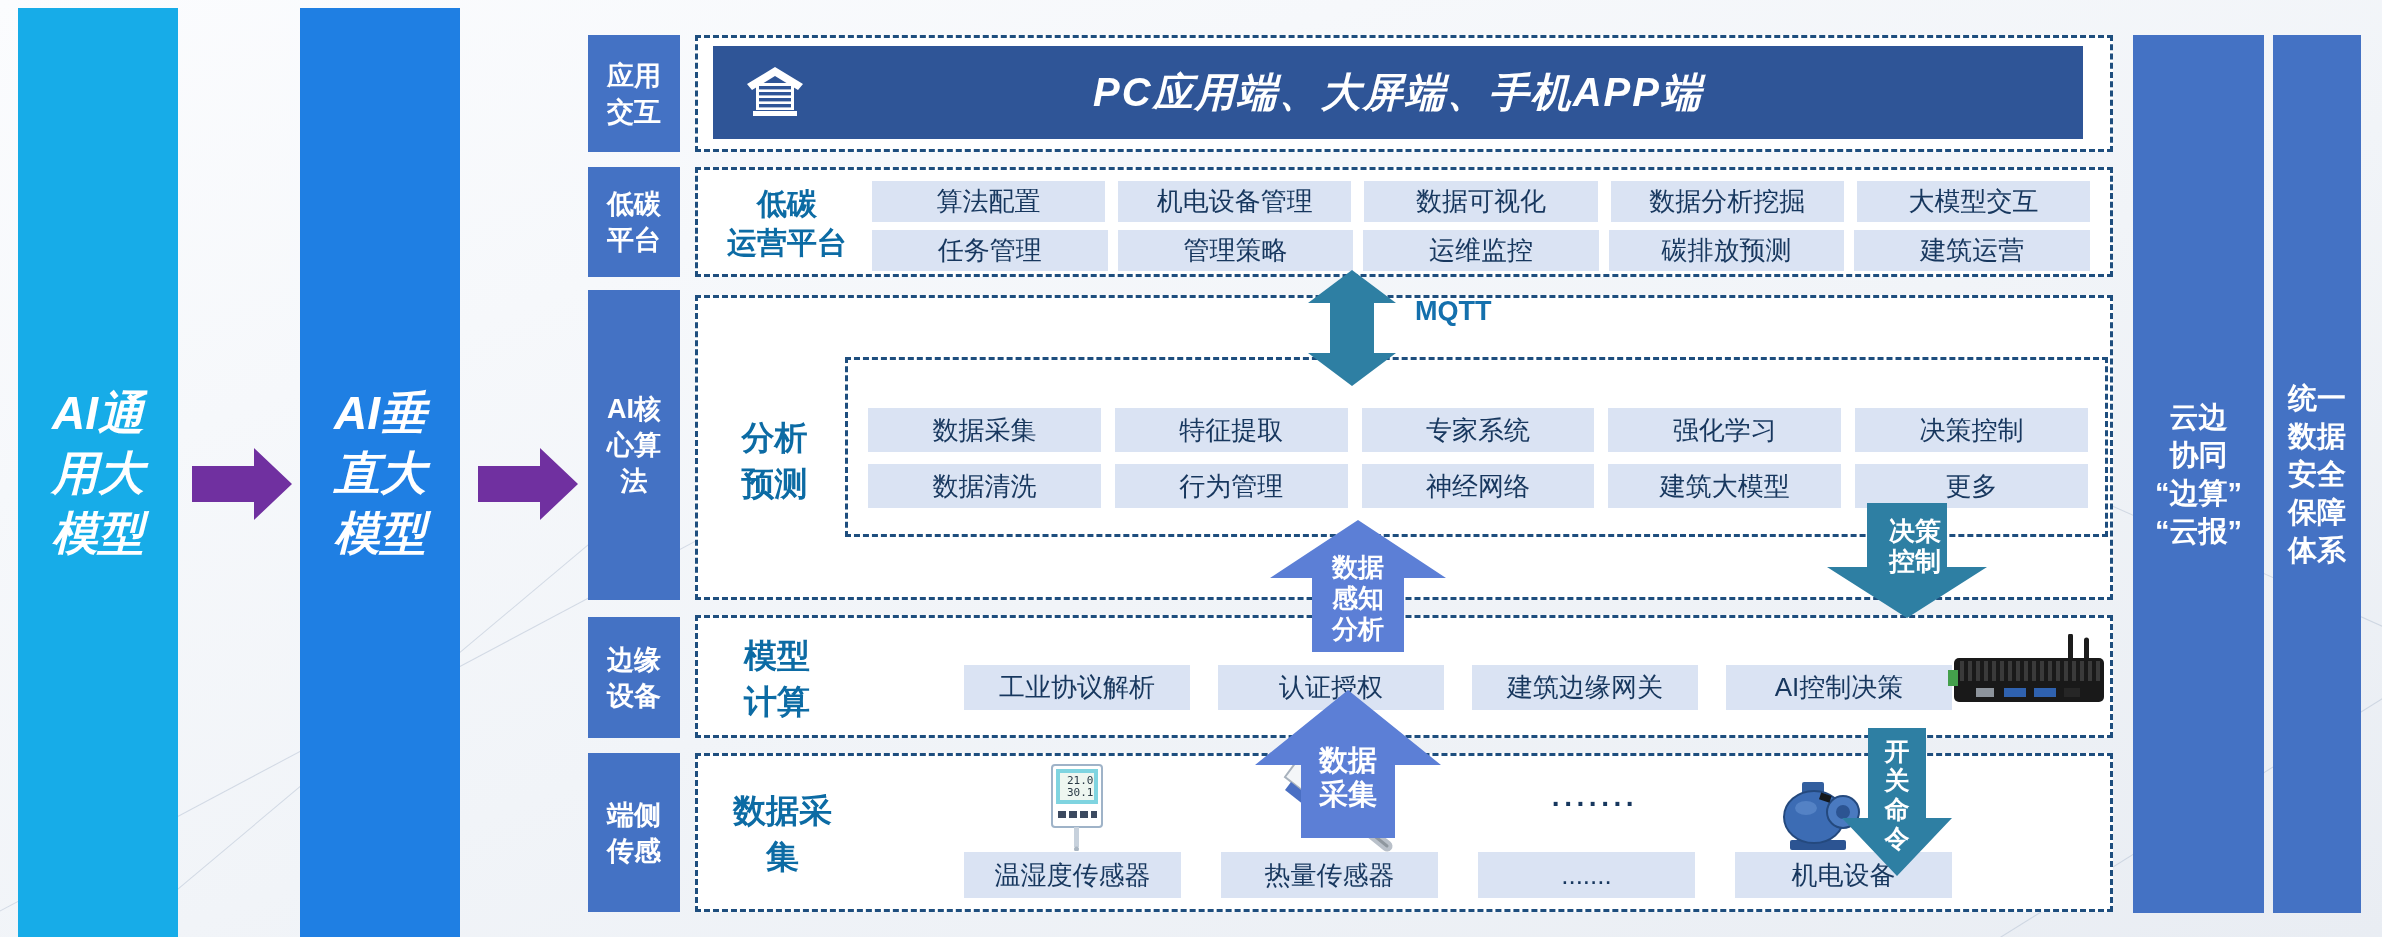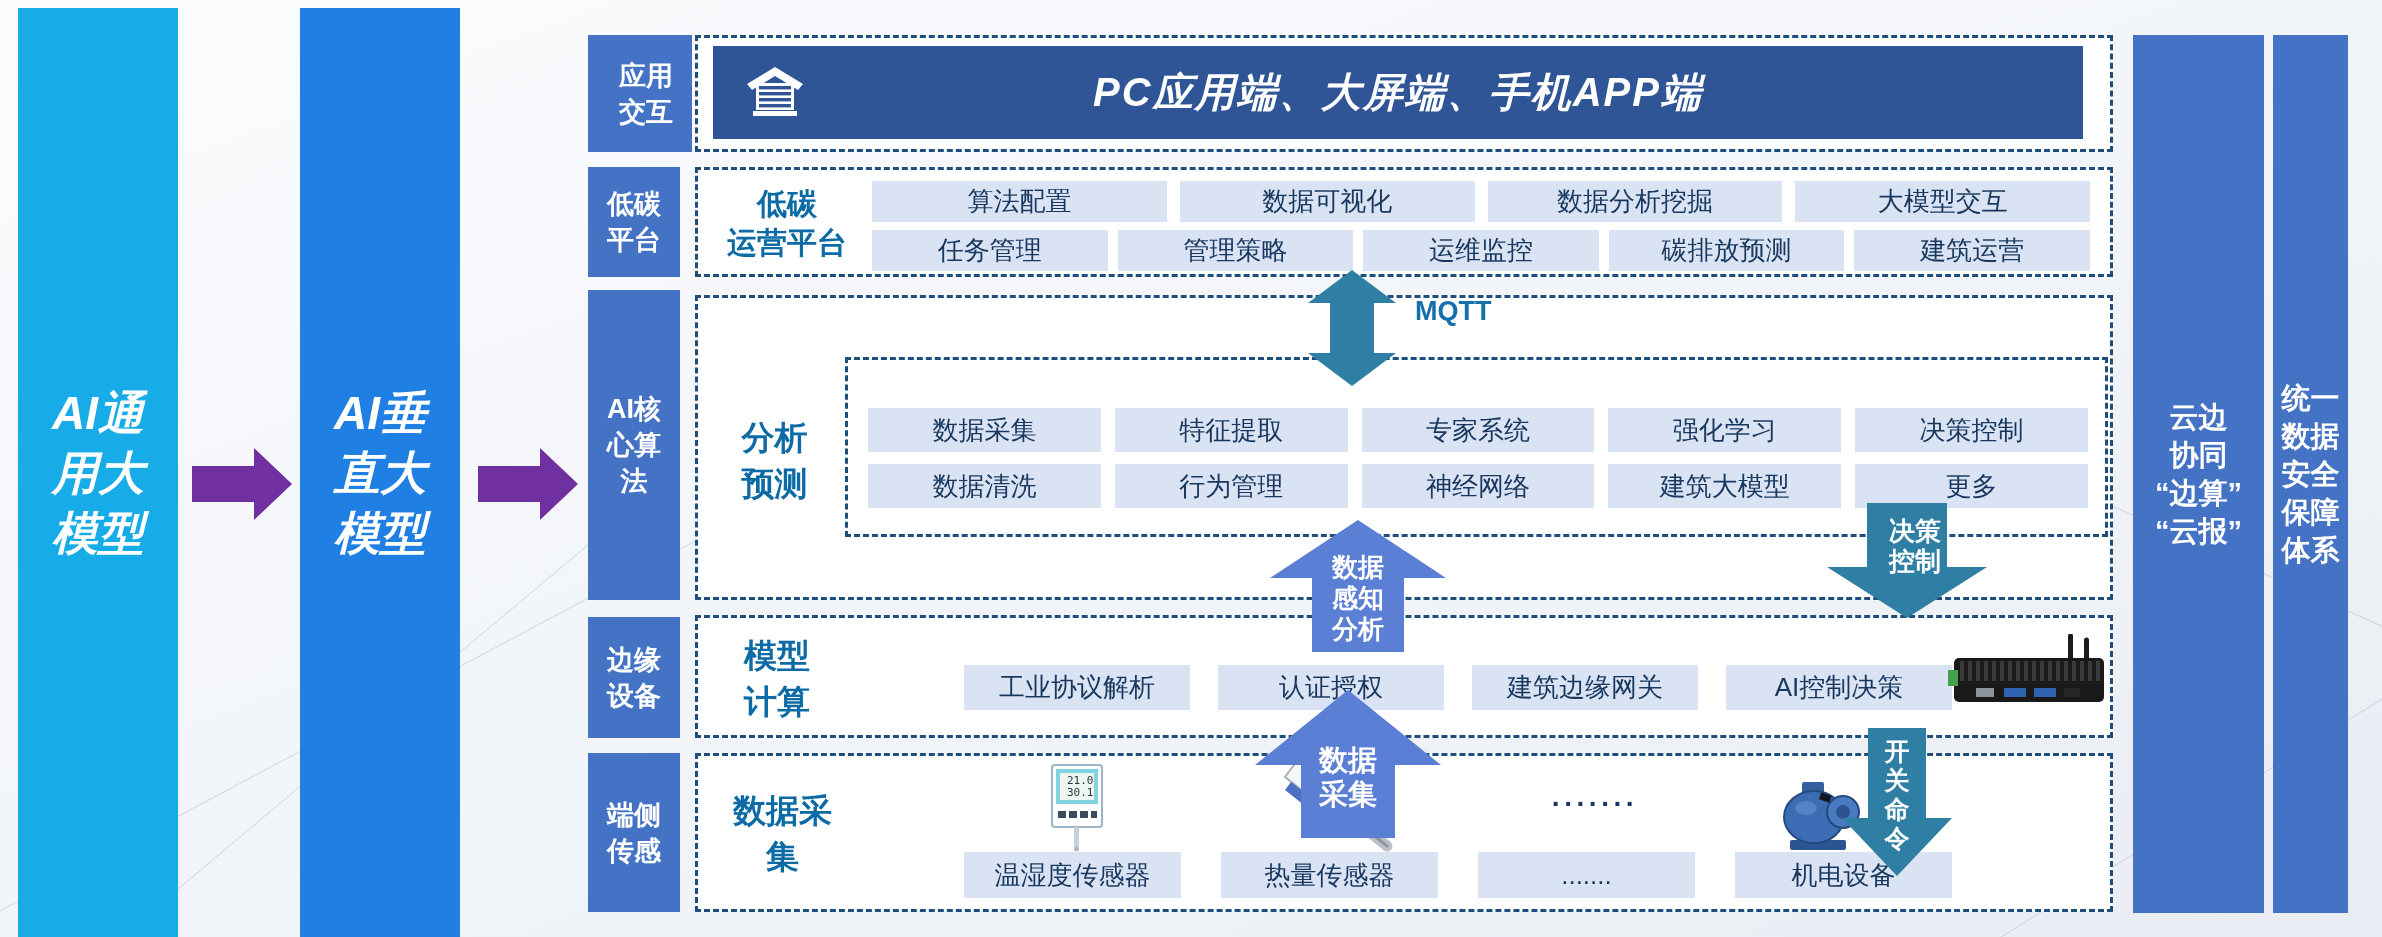"应用" div.row-label { padding-left: 12px -> none }
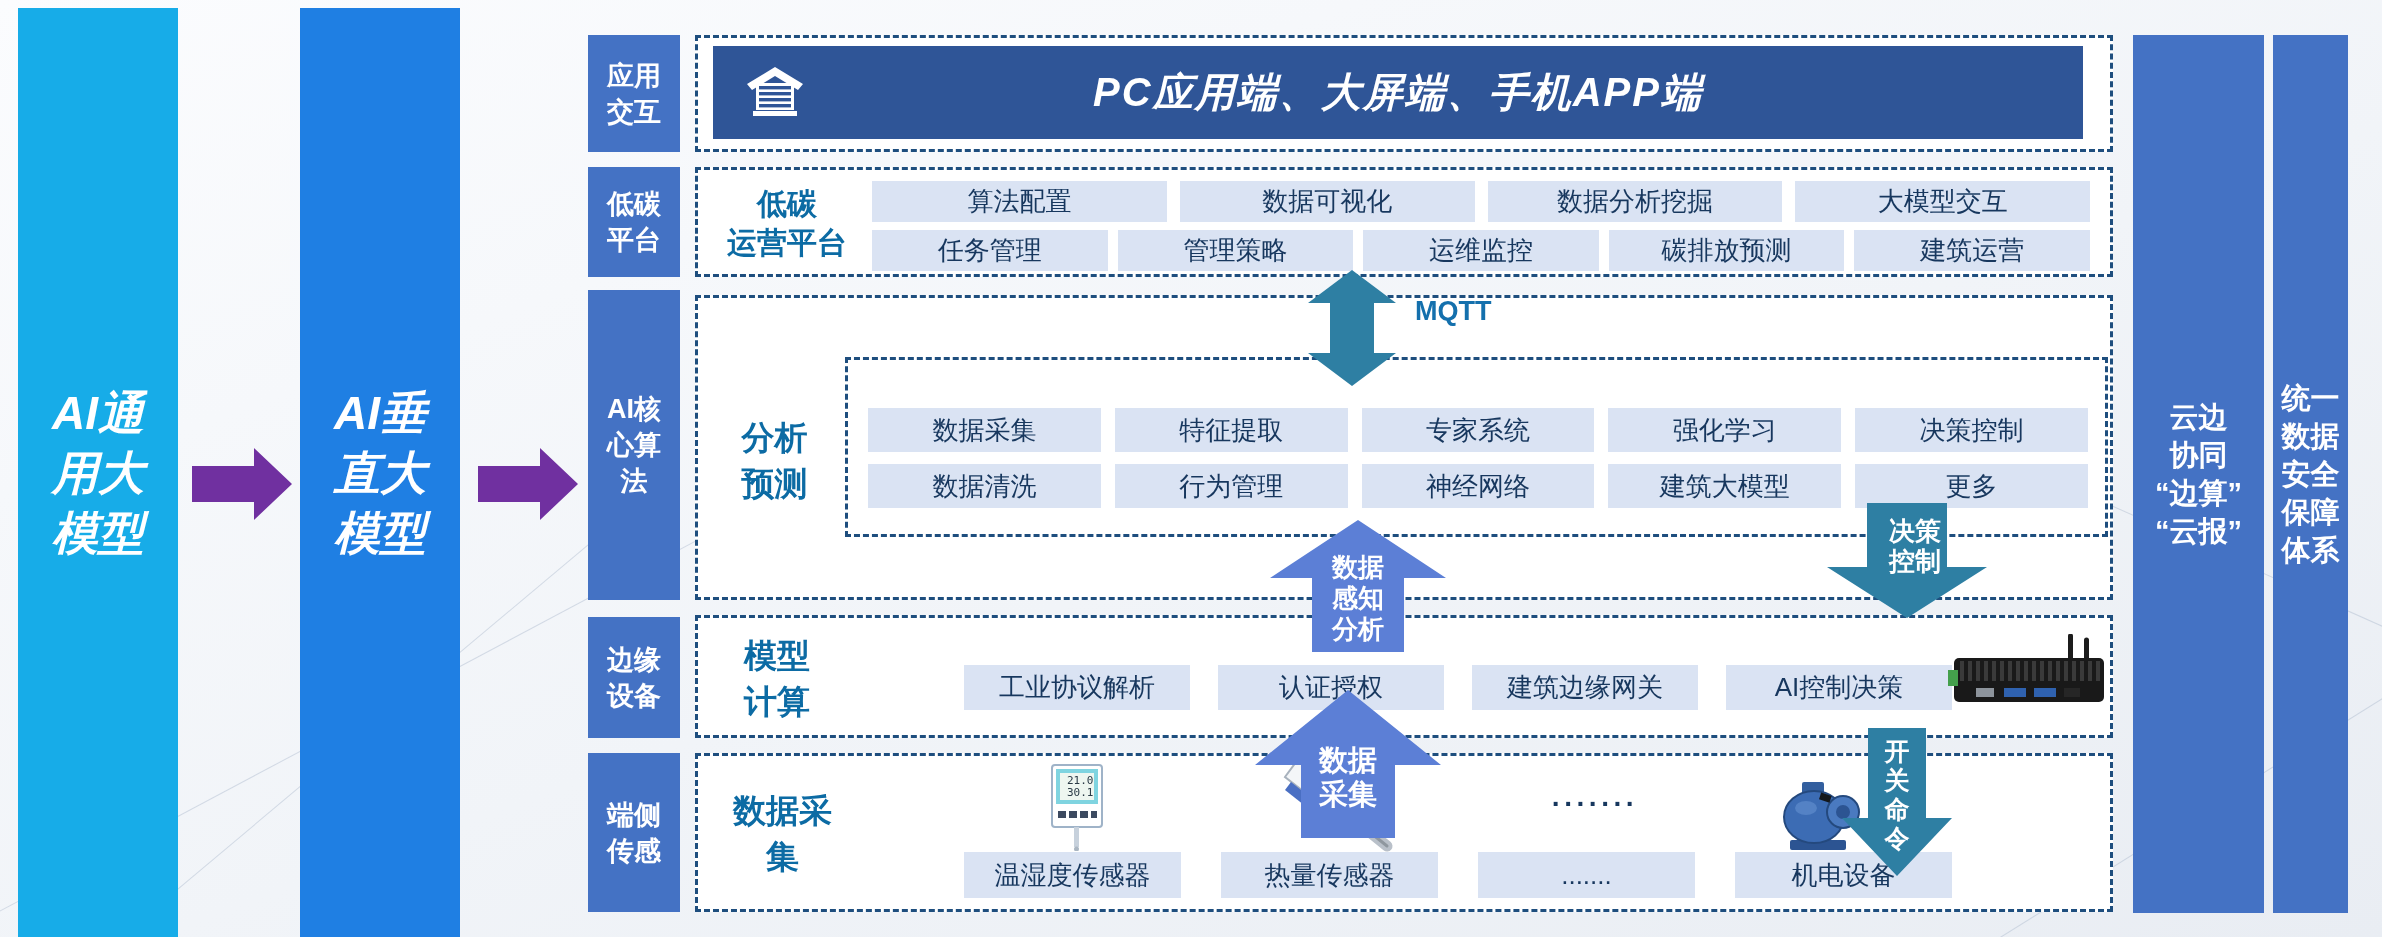"机电设备管理" div.chip { html: none -> <div>机电设备管理</div> }
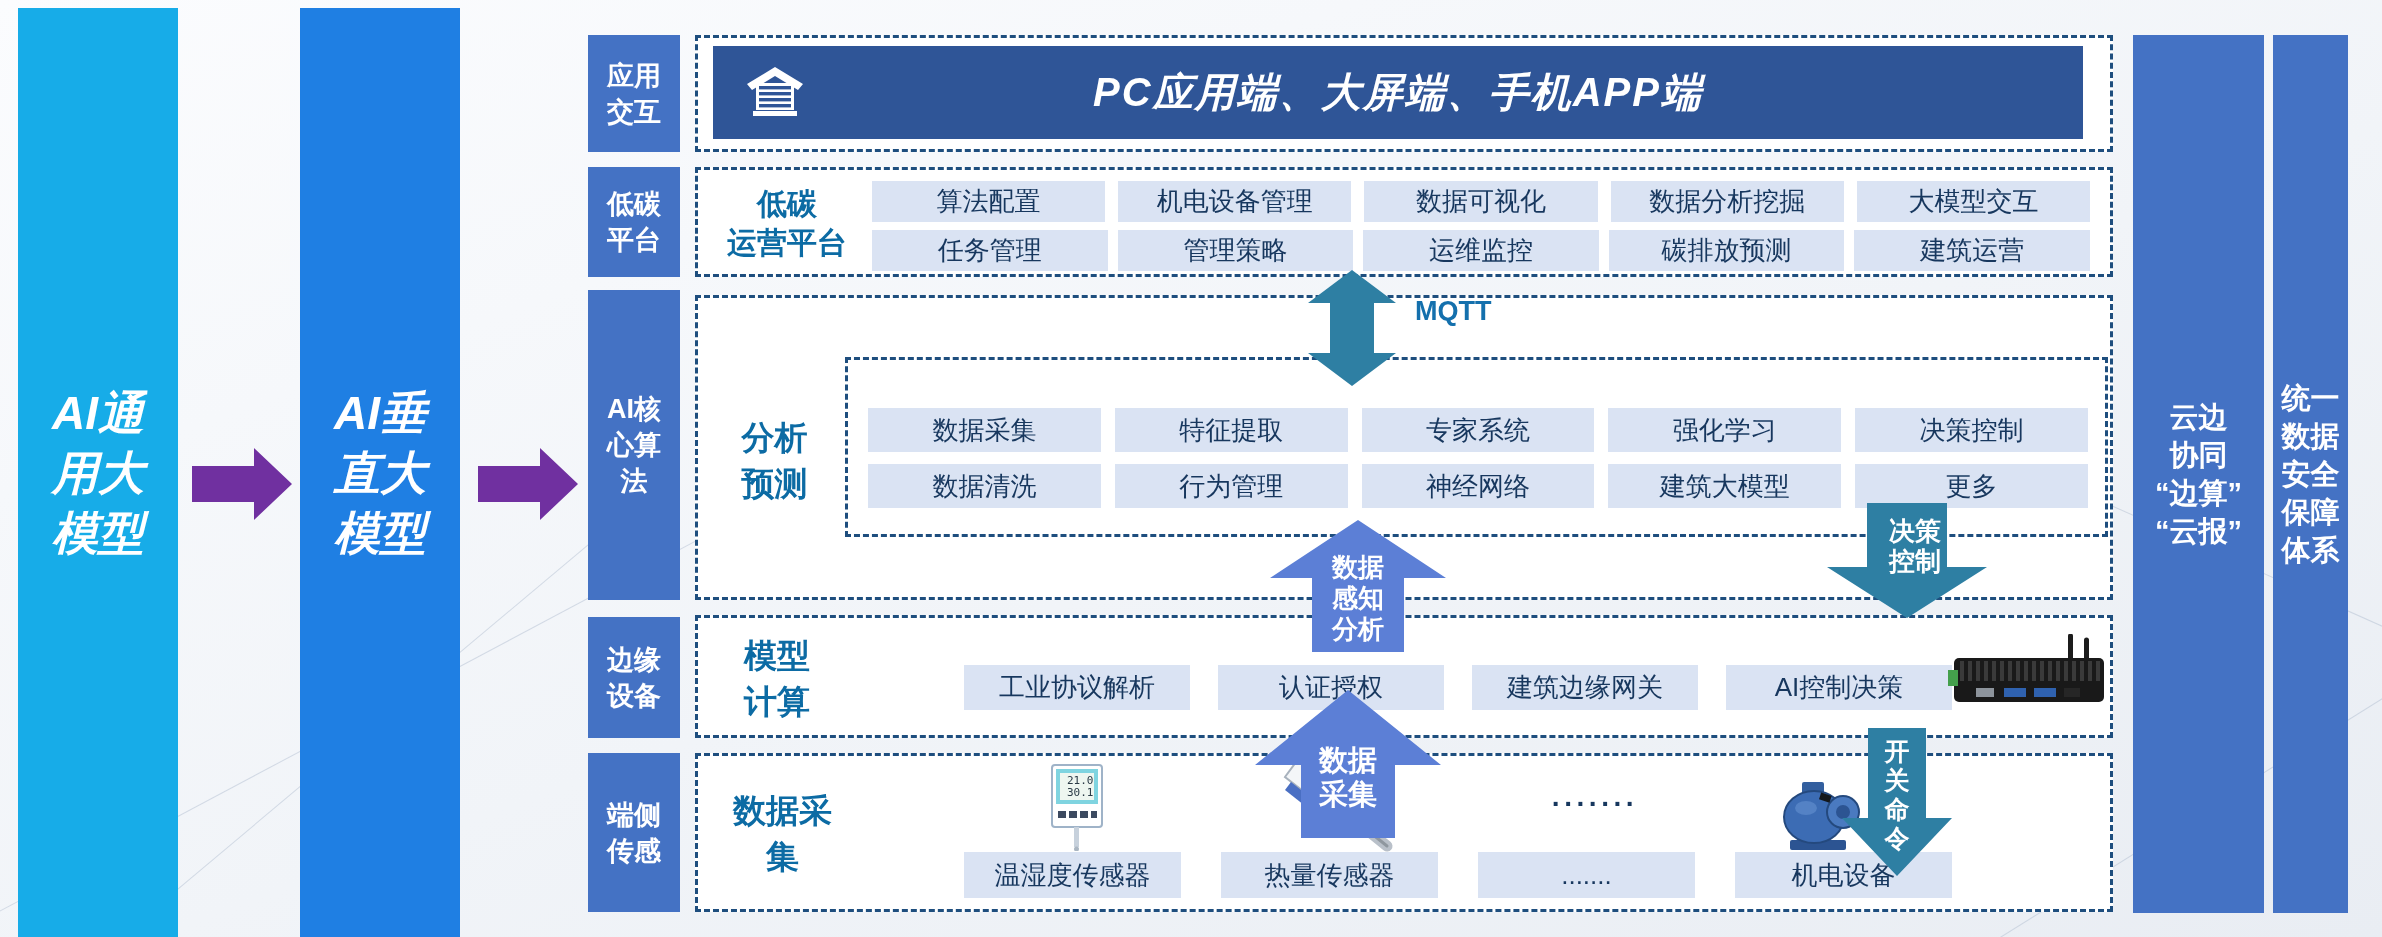"统一" .bar-security { width: 75px -> 88px }
